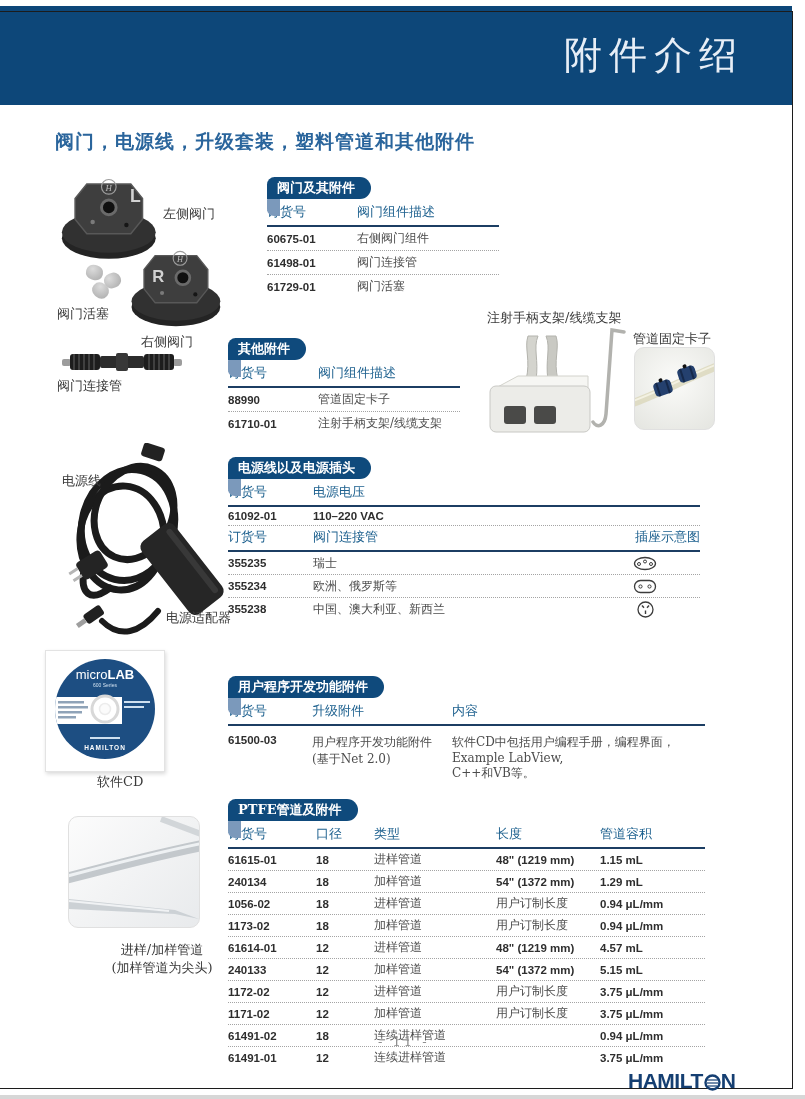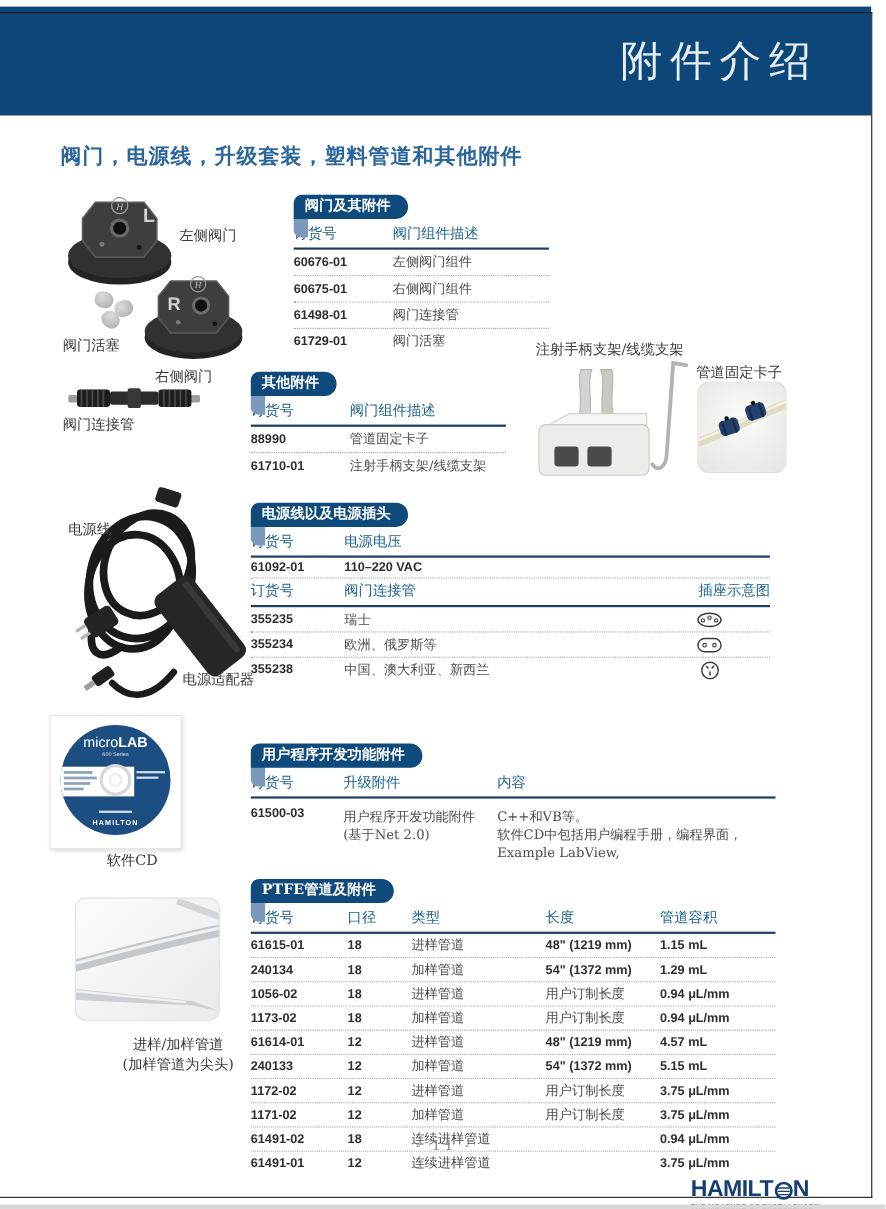"60676-01" div.row { html: <div> <span>60676-01</span> <span>左侧阀门组件</span> </div> -> none }
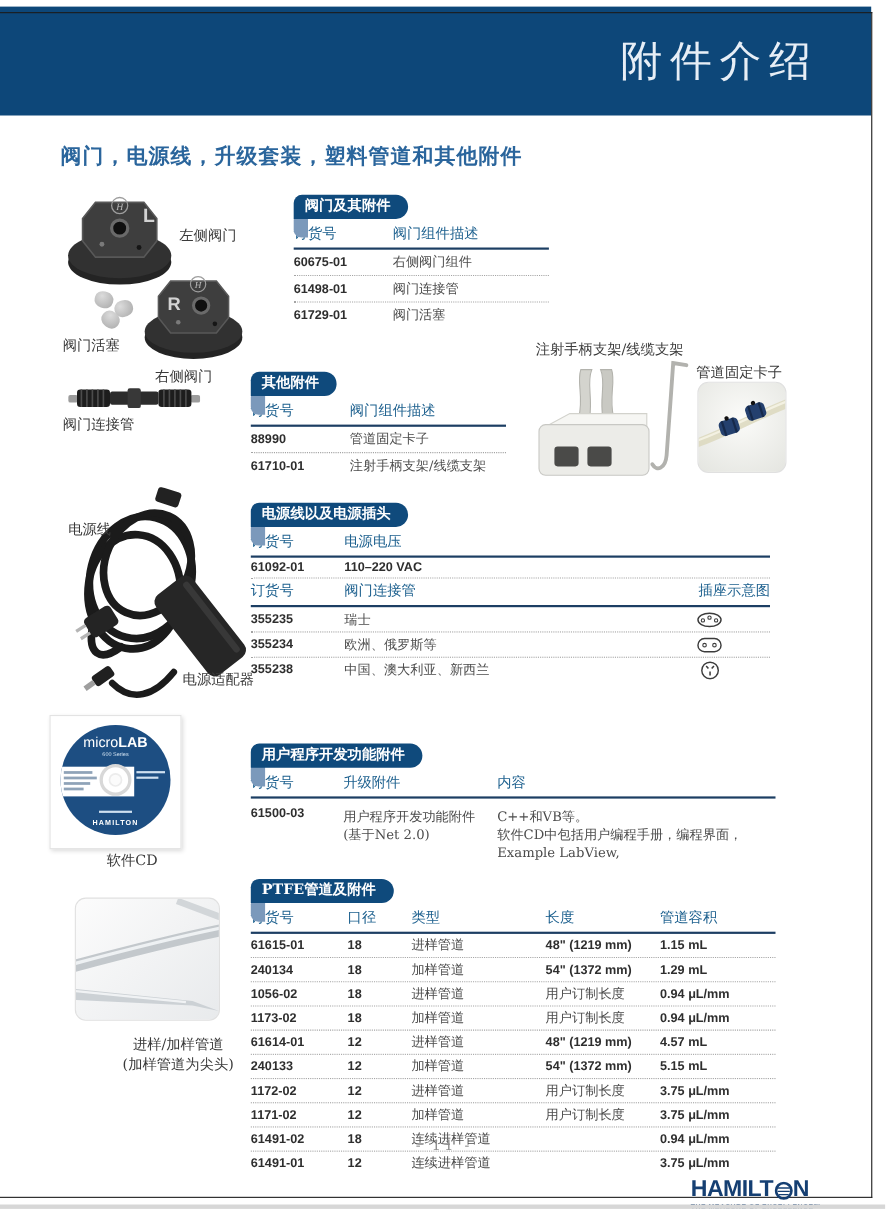"C++和VB等。" span.line2 { order: before "软件CD中包括用户编程手册，编程界面，Example LabView," -> after "软件CD中包括用户编程手册，编程界面，Example LabView," }
